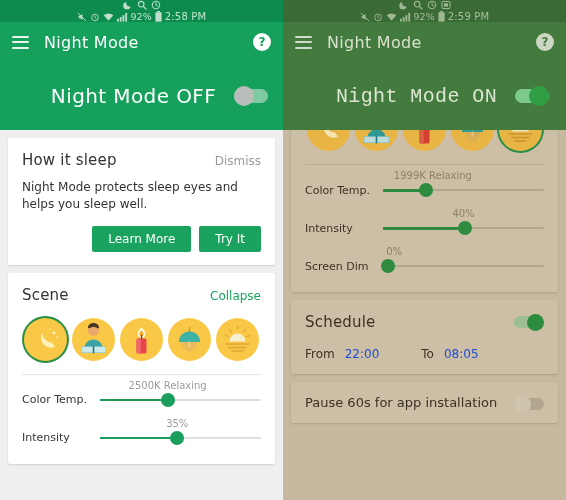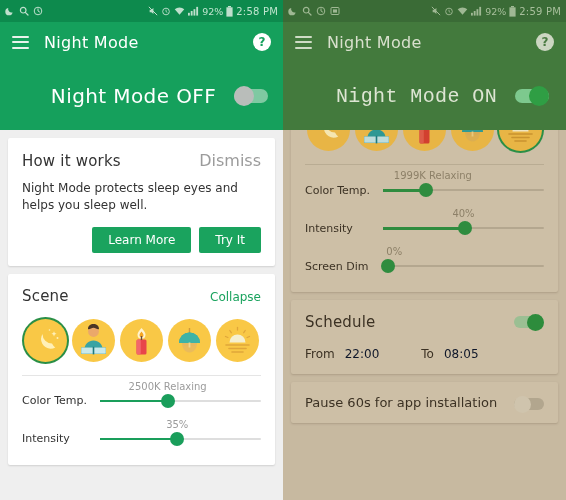"92%" .statusbar { flex-direction: none -> column }
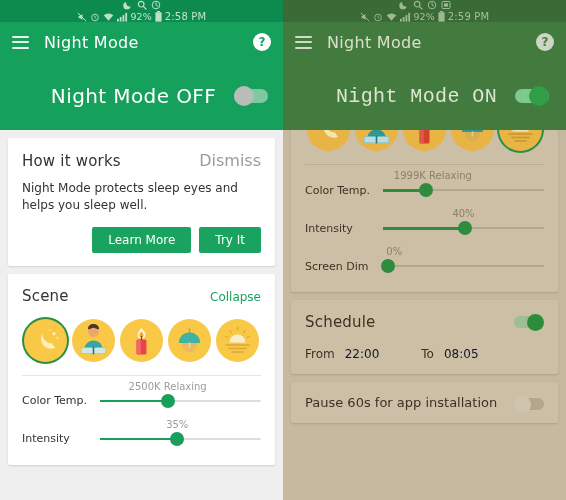"How it works" div.card-title { text: works -> sleep }
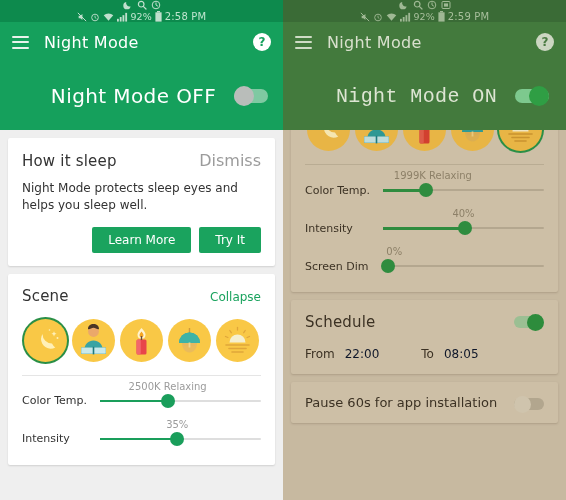"Dismiss" .dismiss { font-size: 16px -> 12px }
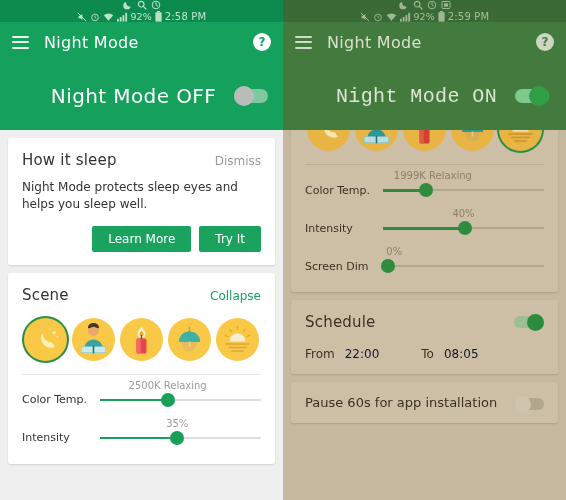"22:00" .sched-times .val { color: #0f172a -> #1d4ed8 }
